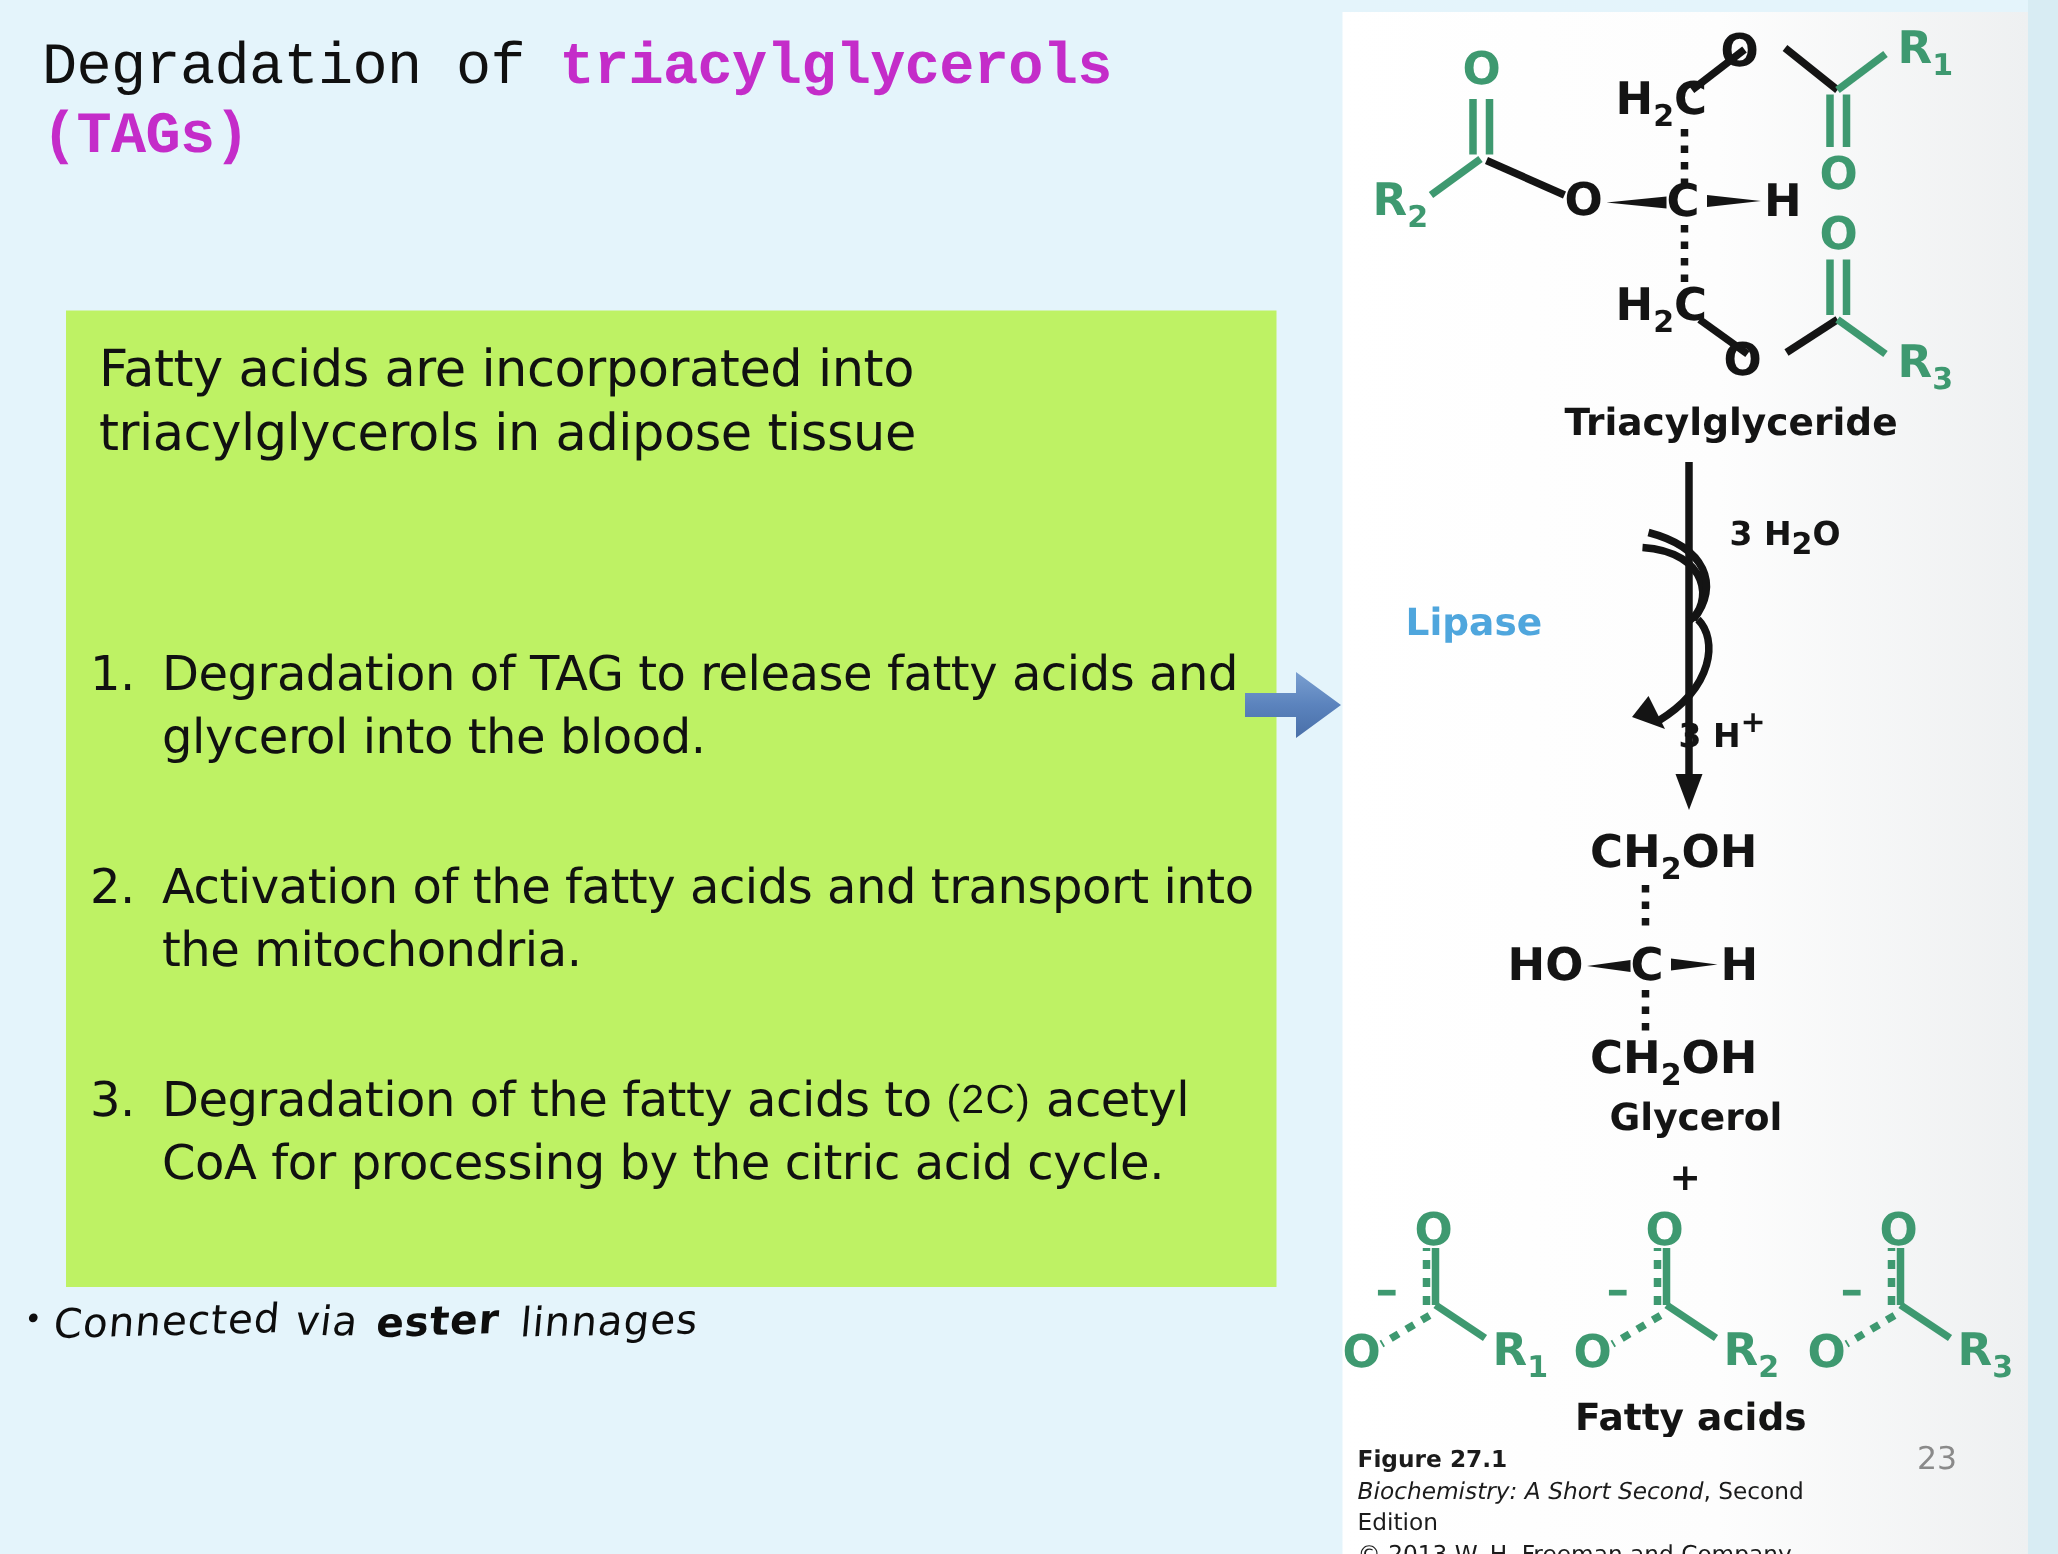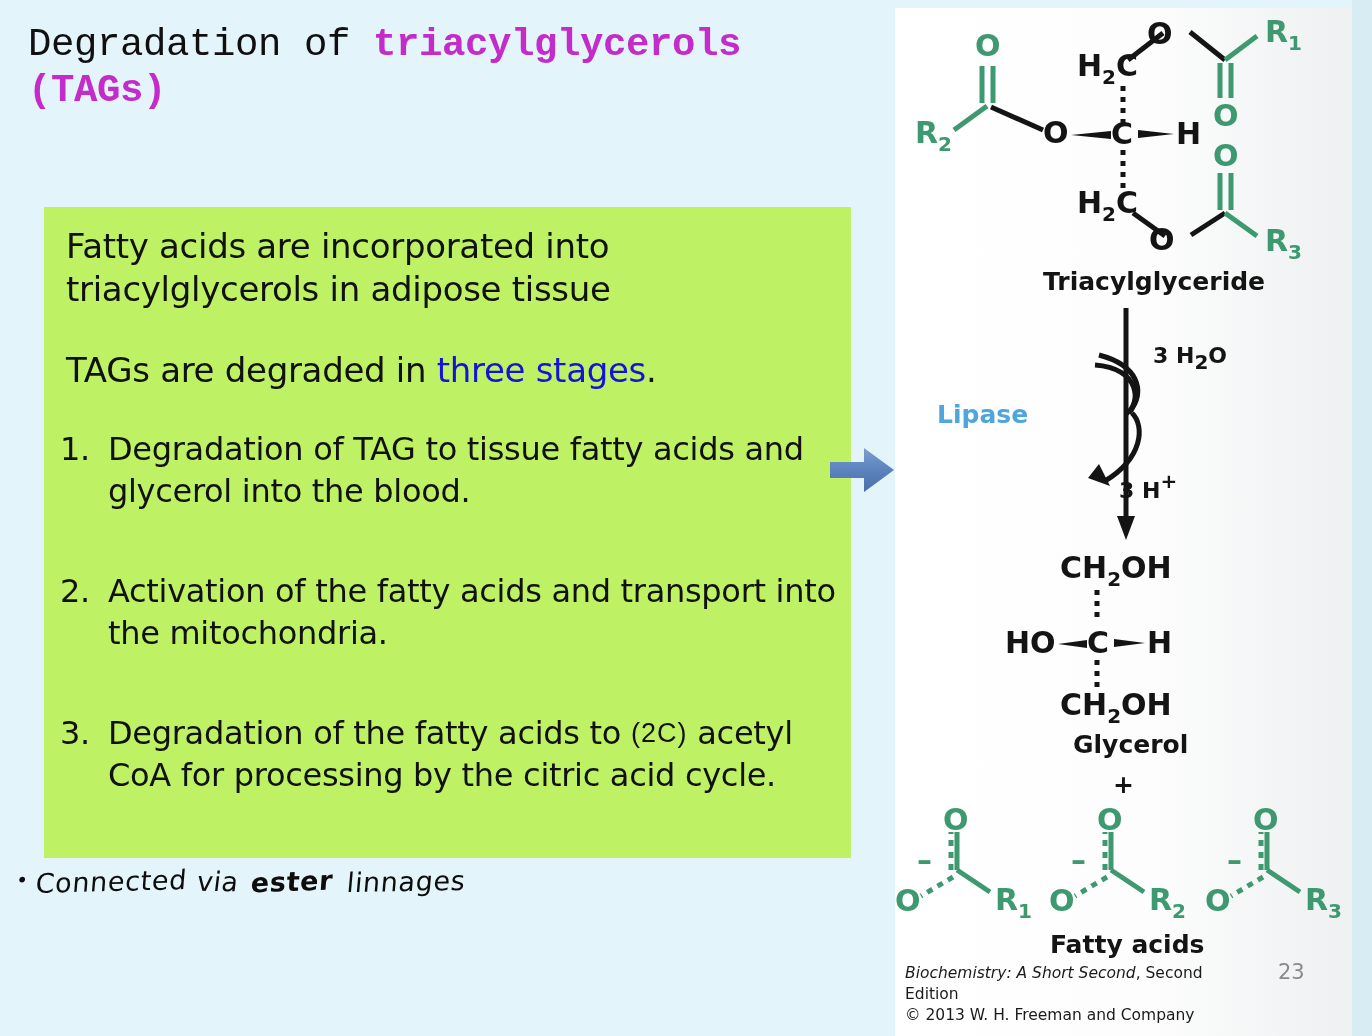"TAGs are degraded in three" div.body-line { html: <div> <span>TAGs are degraded in </span><span>three stages</span><span>.</span> </div> -> none }
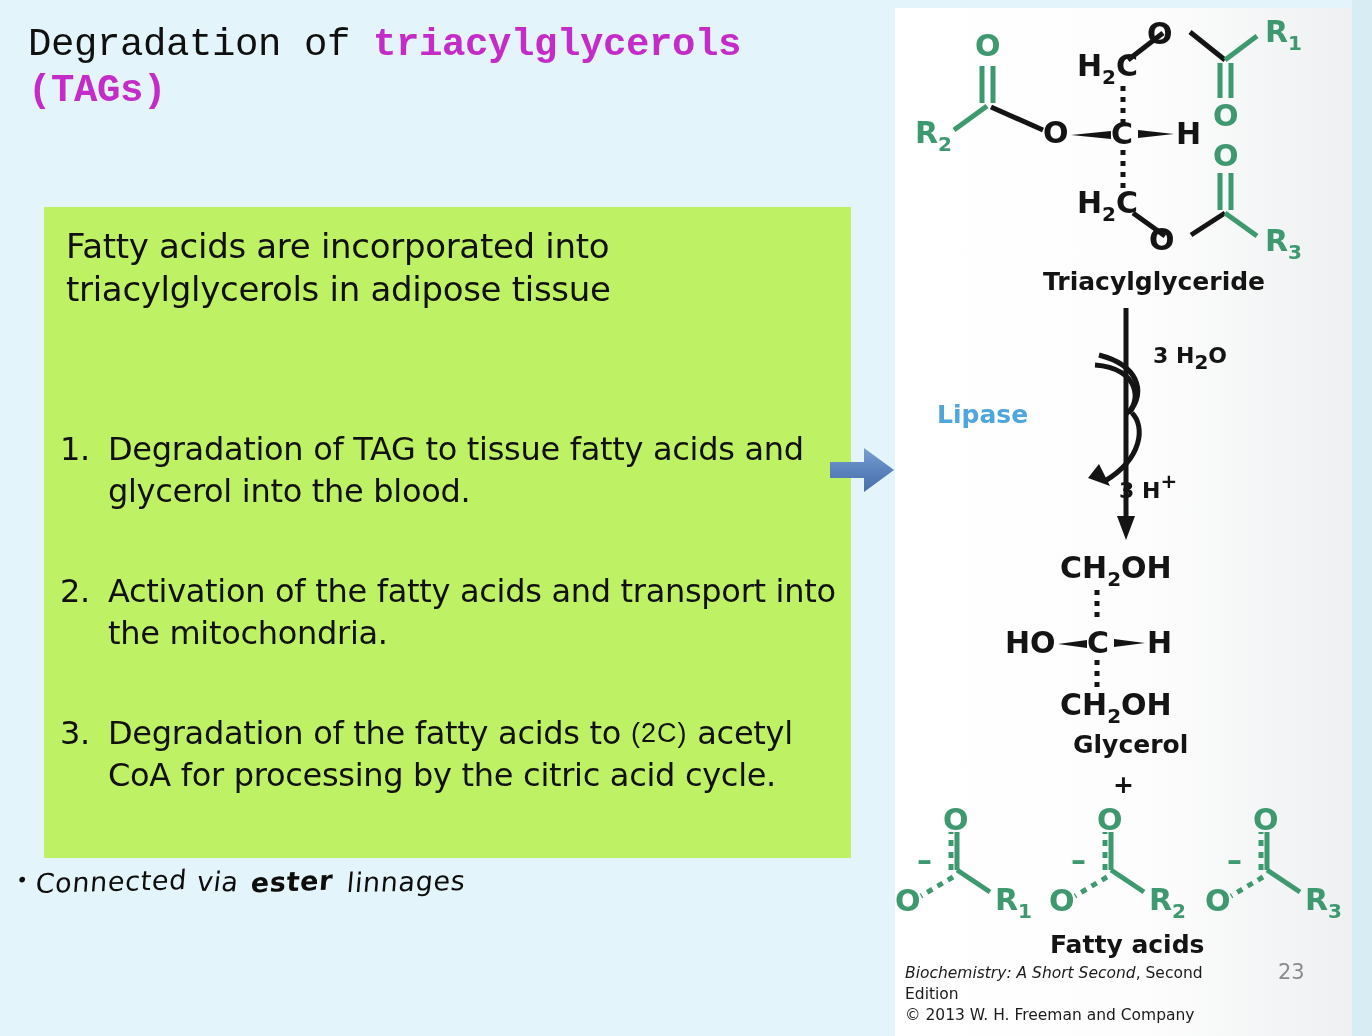"Degradation of TAG to tissue" span.txt { text: tissue -> release }
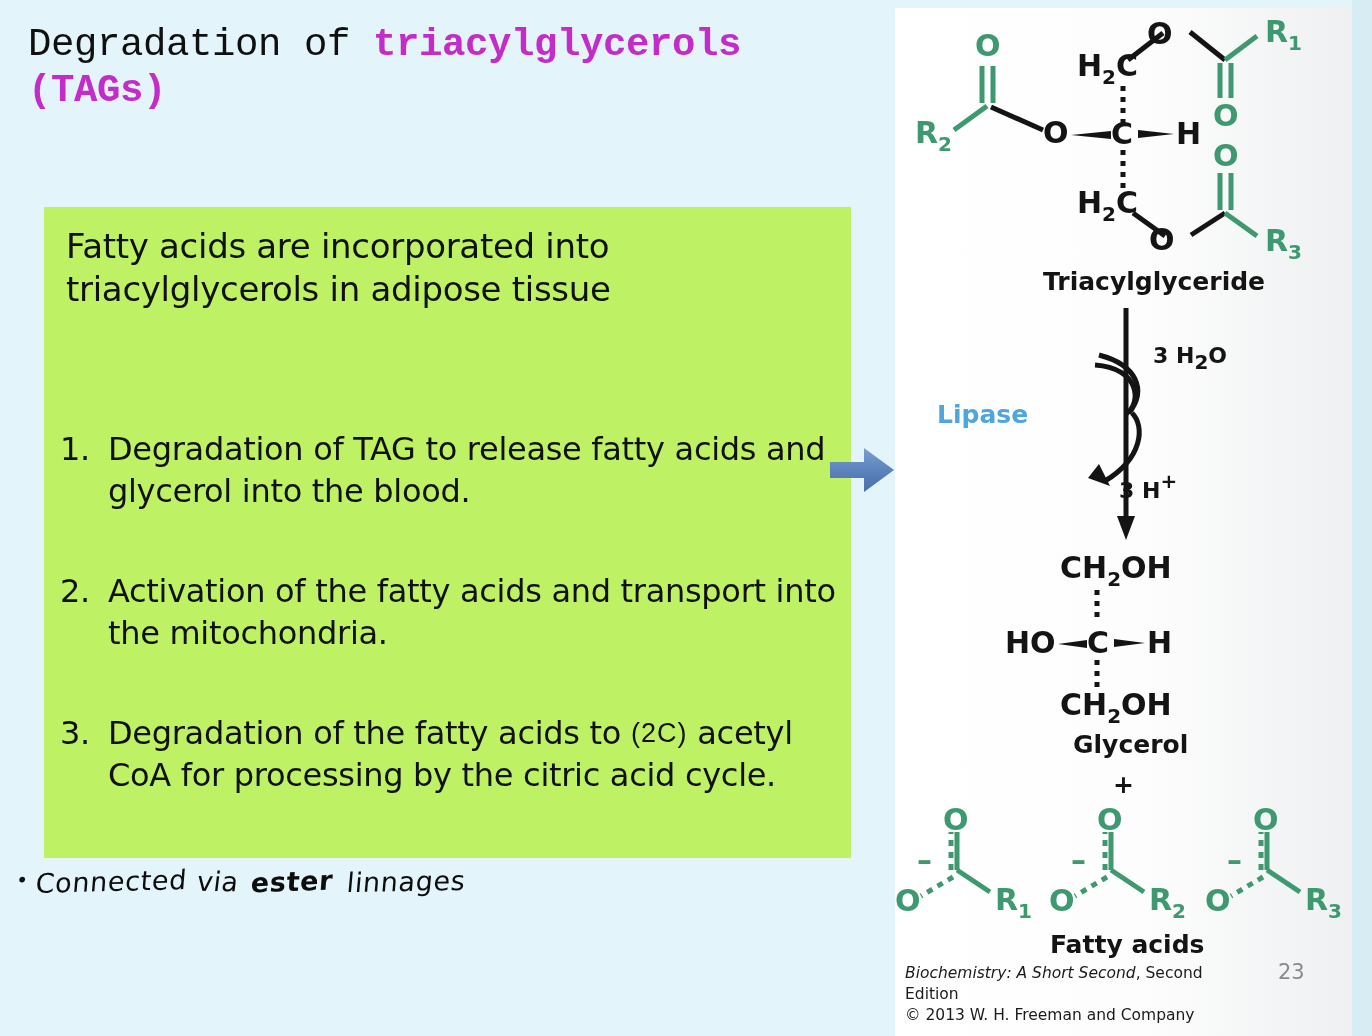"Figure 27.1" div.cap-bold { html: none -> <div>Figure 27.1</div> }
